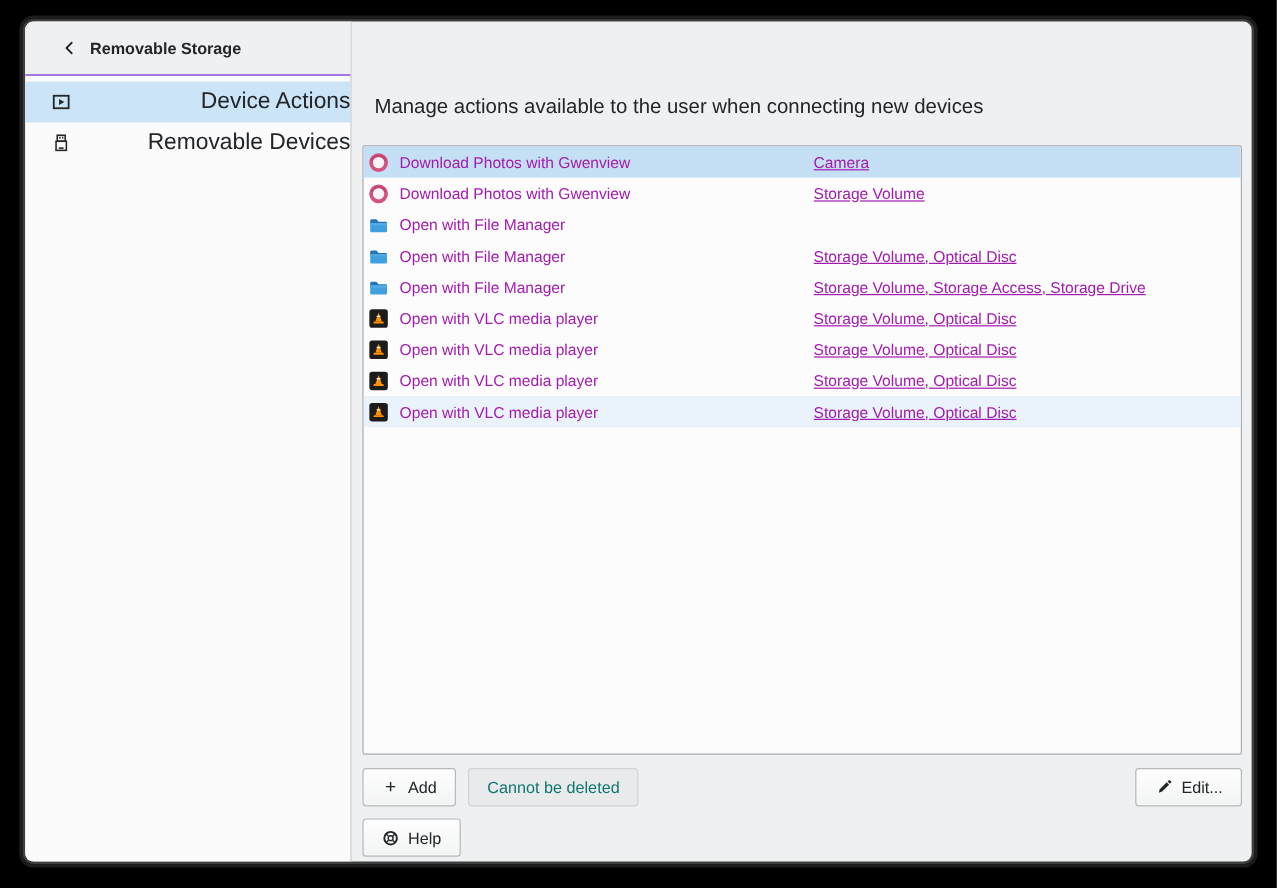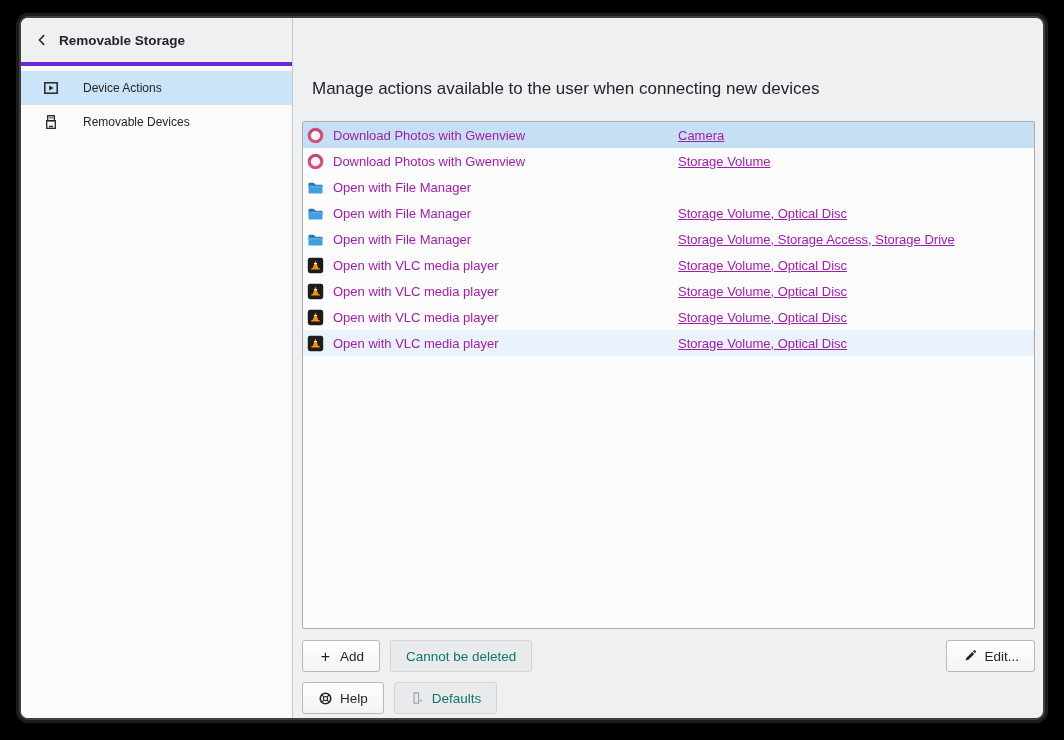"Removable Storage" .sidebar-header { border-bottom: 4px solid #6d28d9 -> 1px solid #6d28d9; padding: 0 13px -> 0 29px }
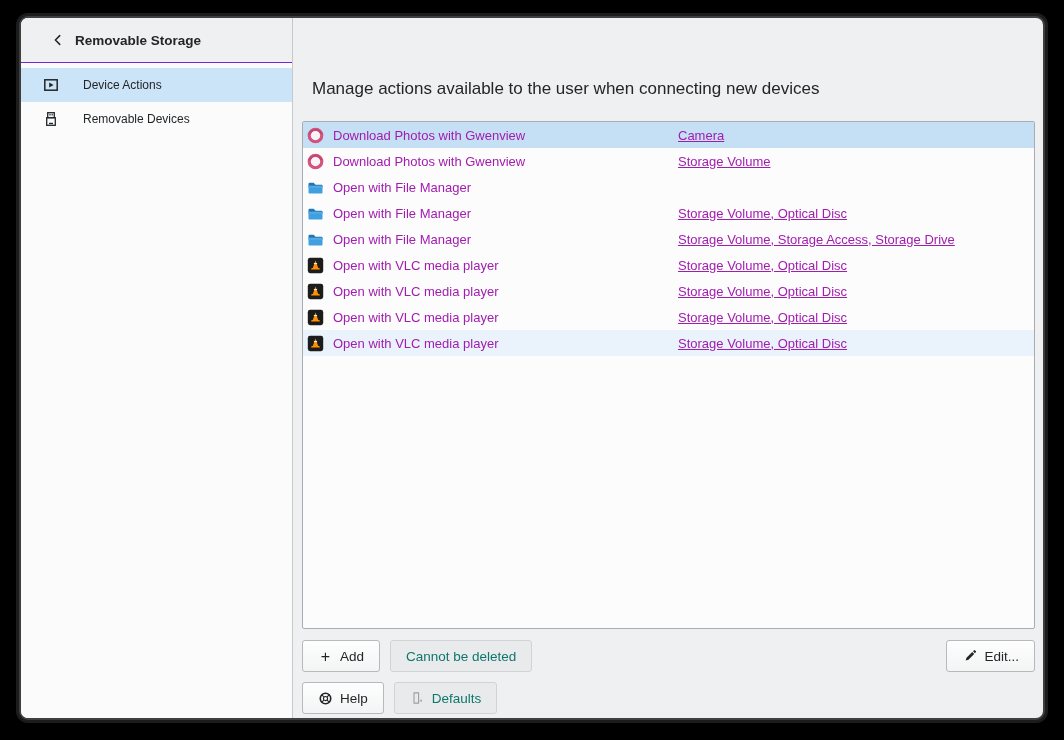"Device Actions" .sidebar-item { font-size: 12px -> 19px; justify-content: none -> space-between }
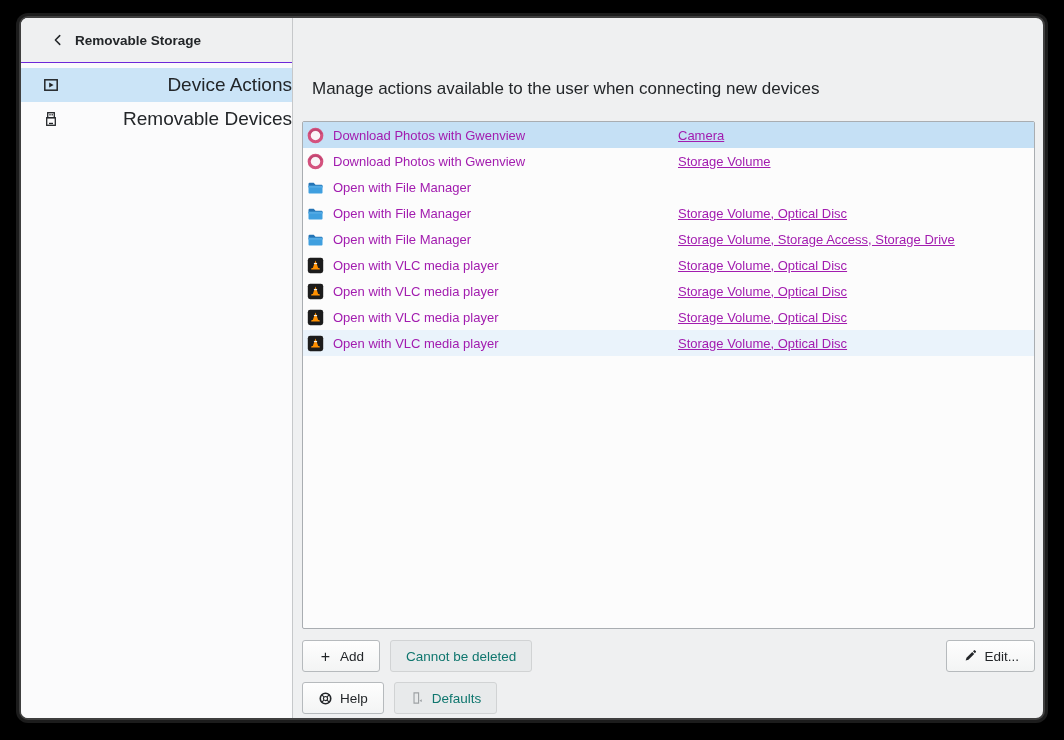"Defaults" button.btn { html: <button> <span> <svg> <path></path> <path></path> </svg> </span> <span>Defaults</span> </button> -> none }
